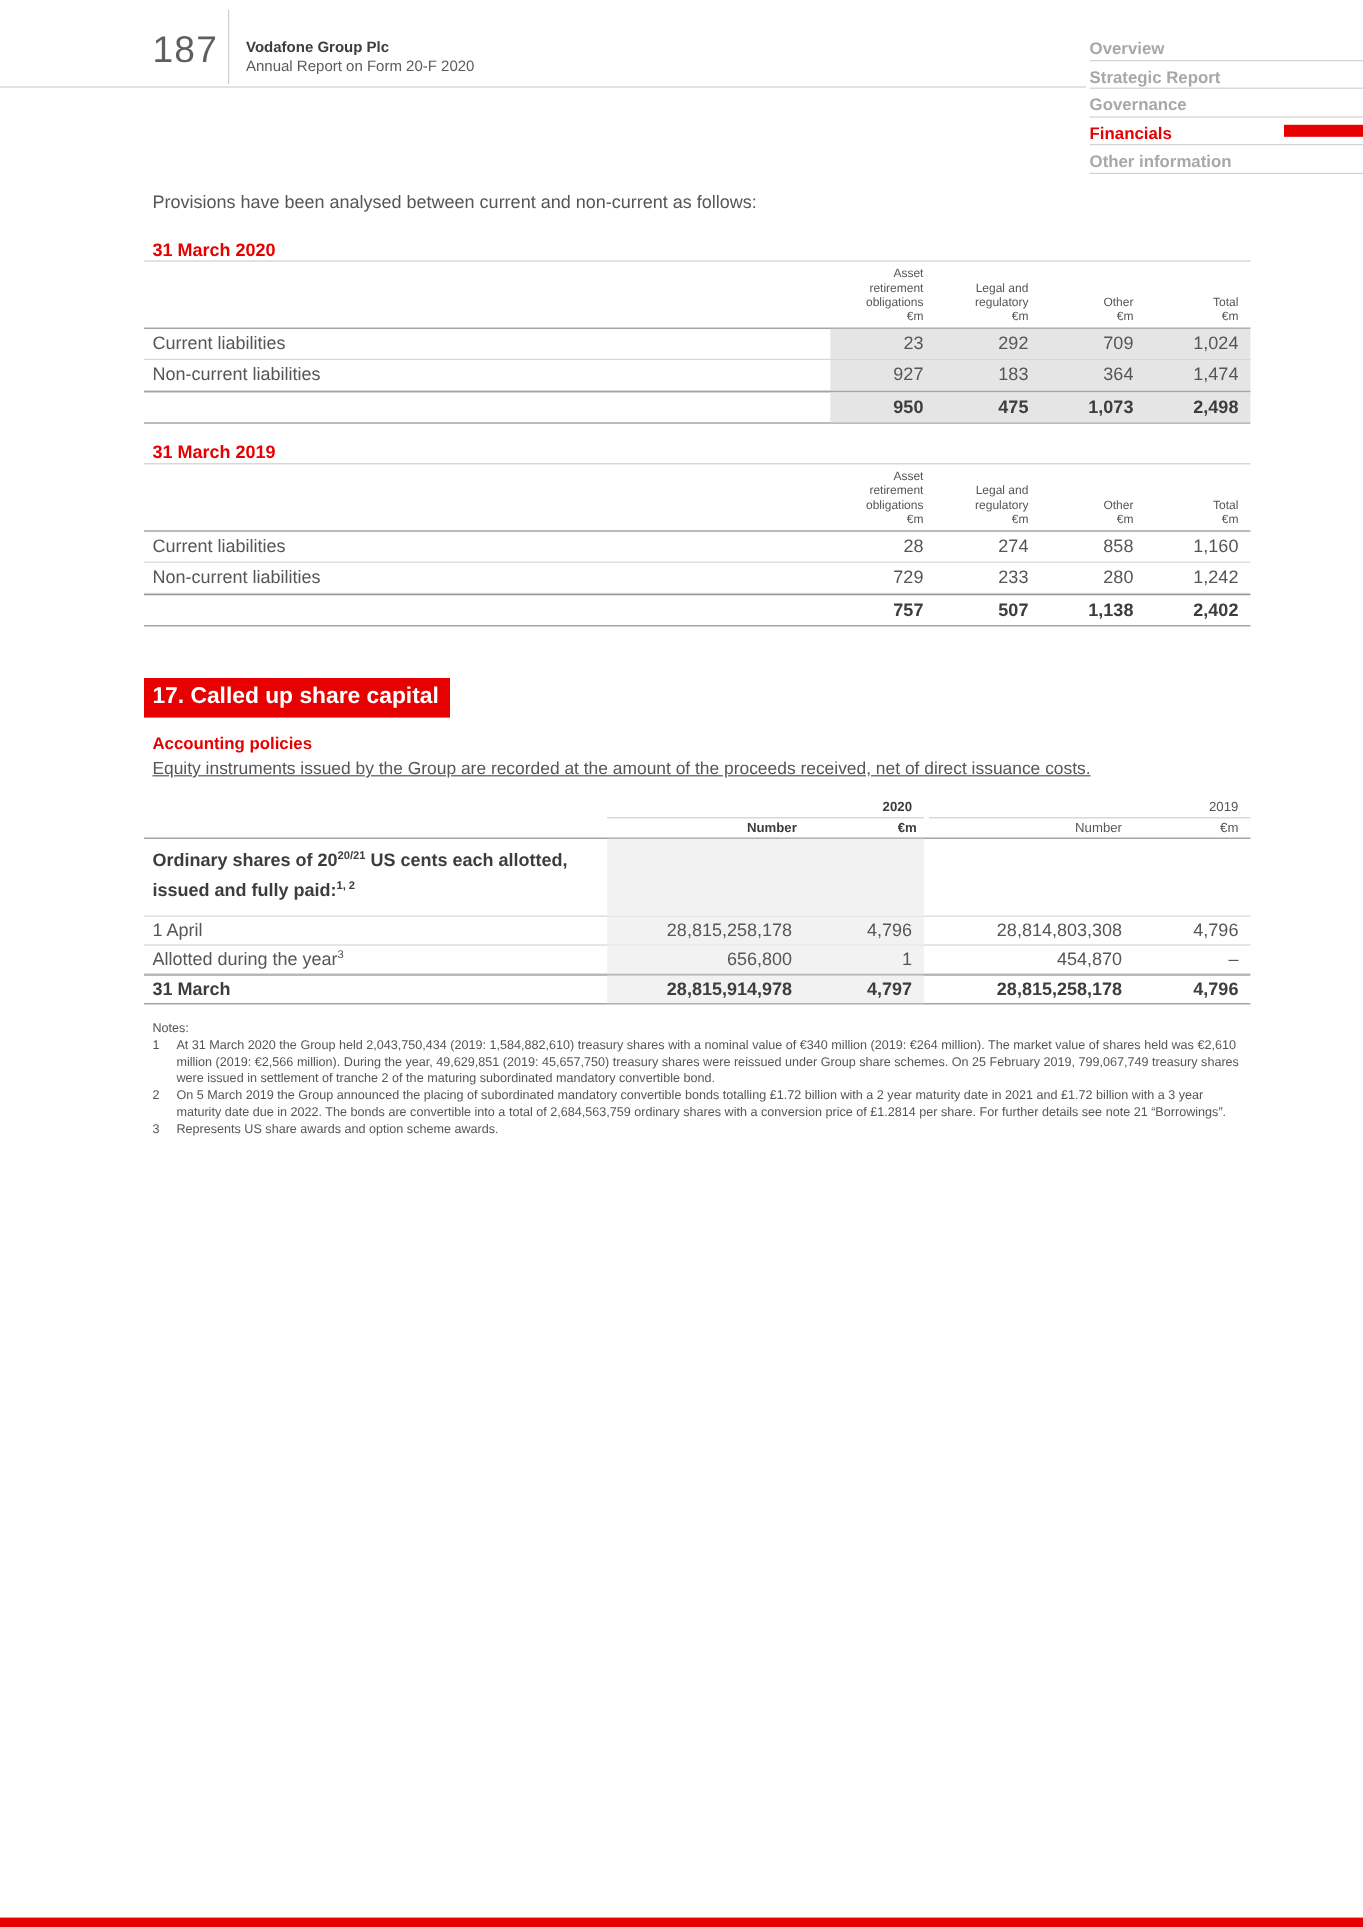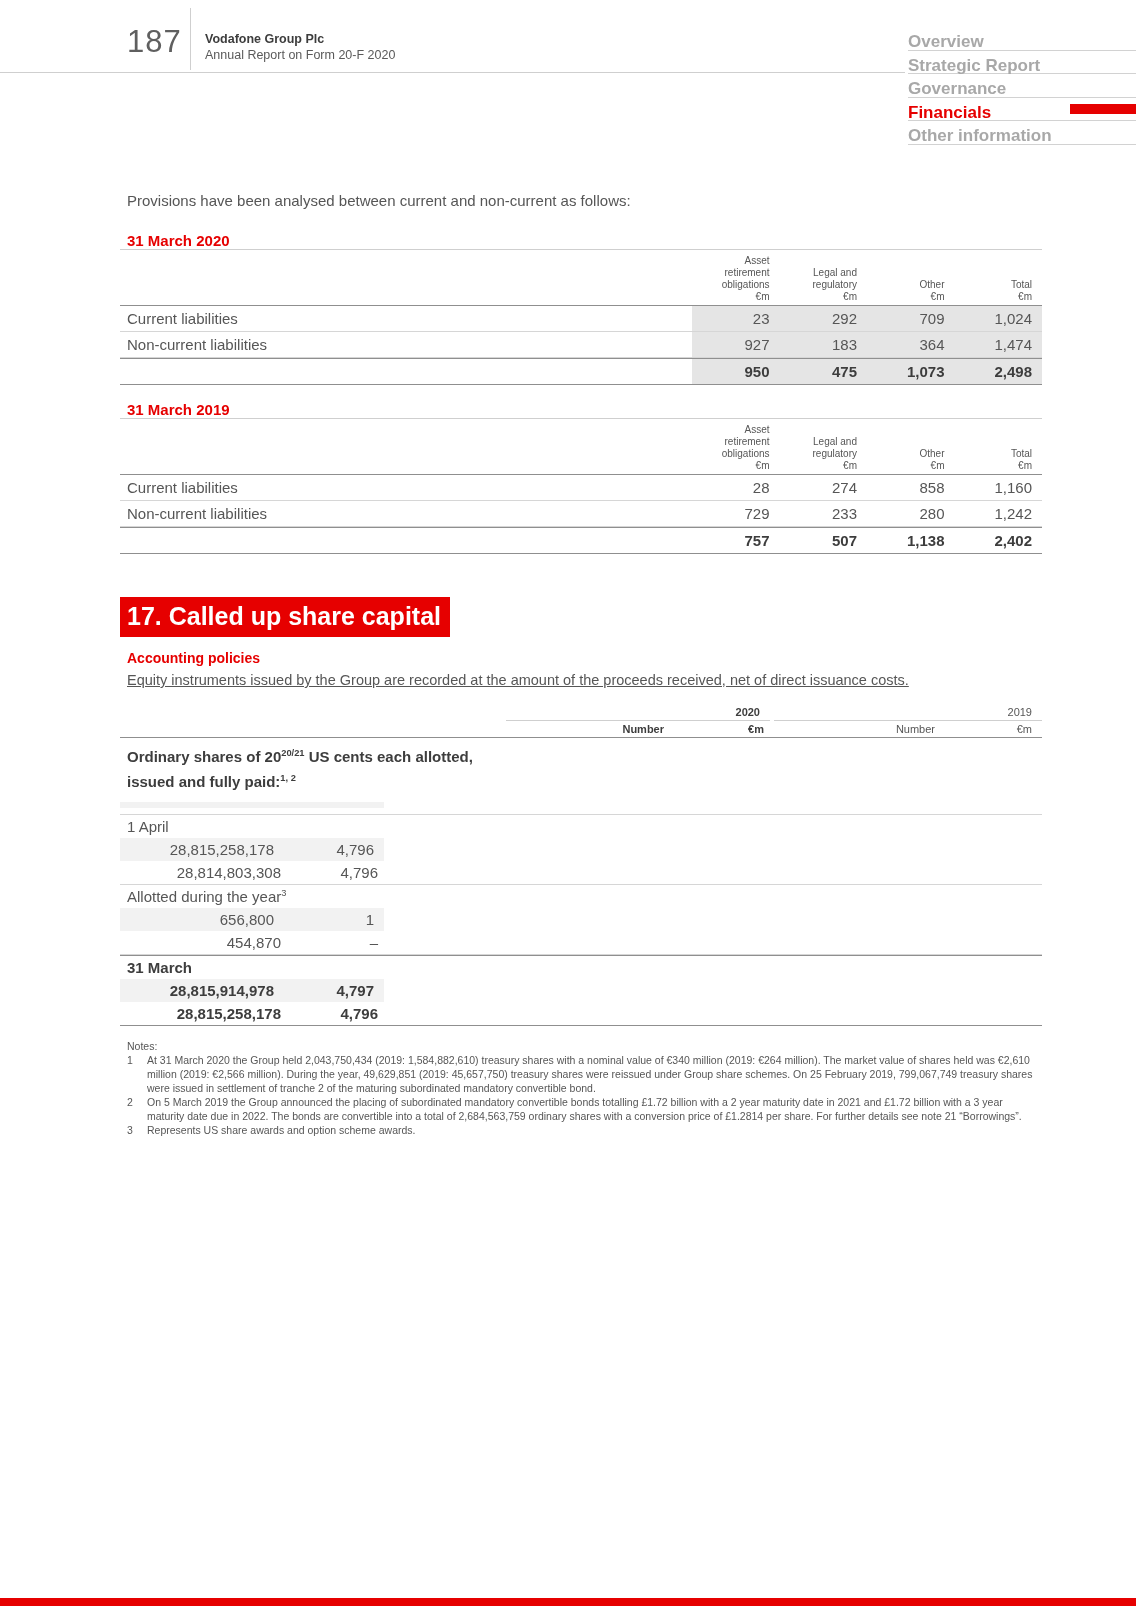"Overview" .nav-item { font-size: 17px -> 14px }
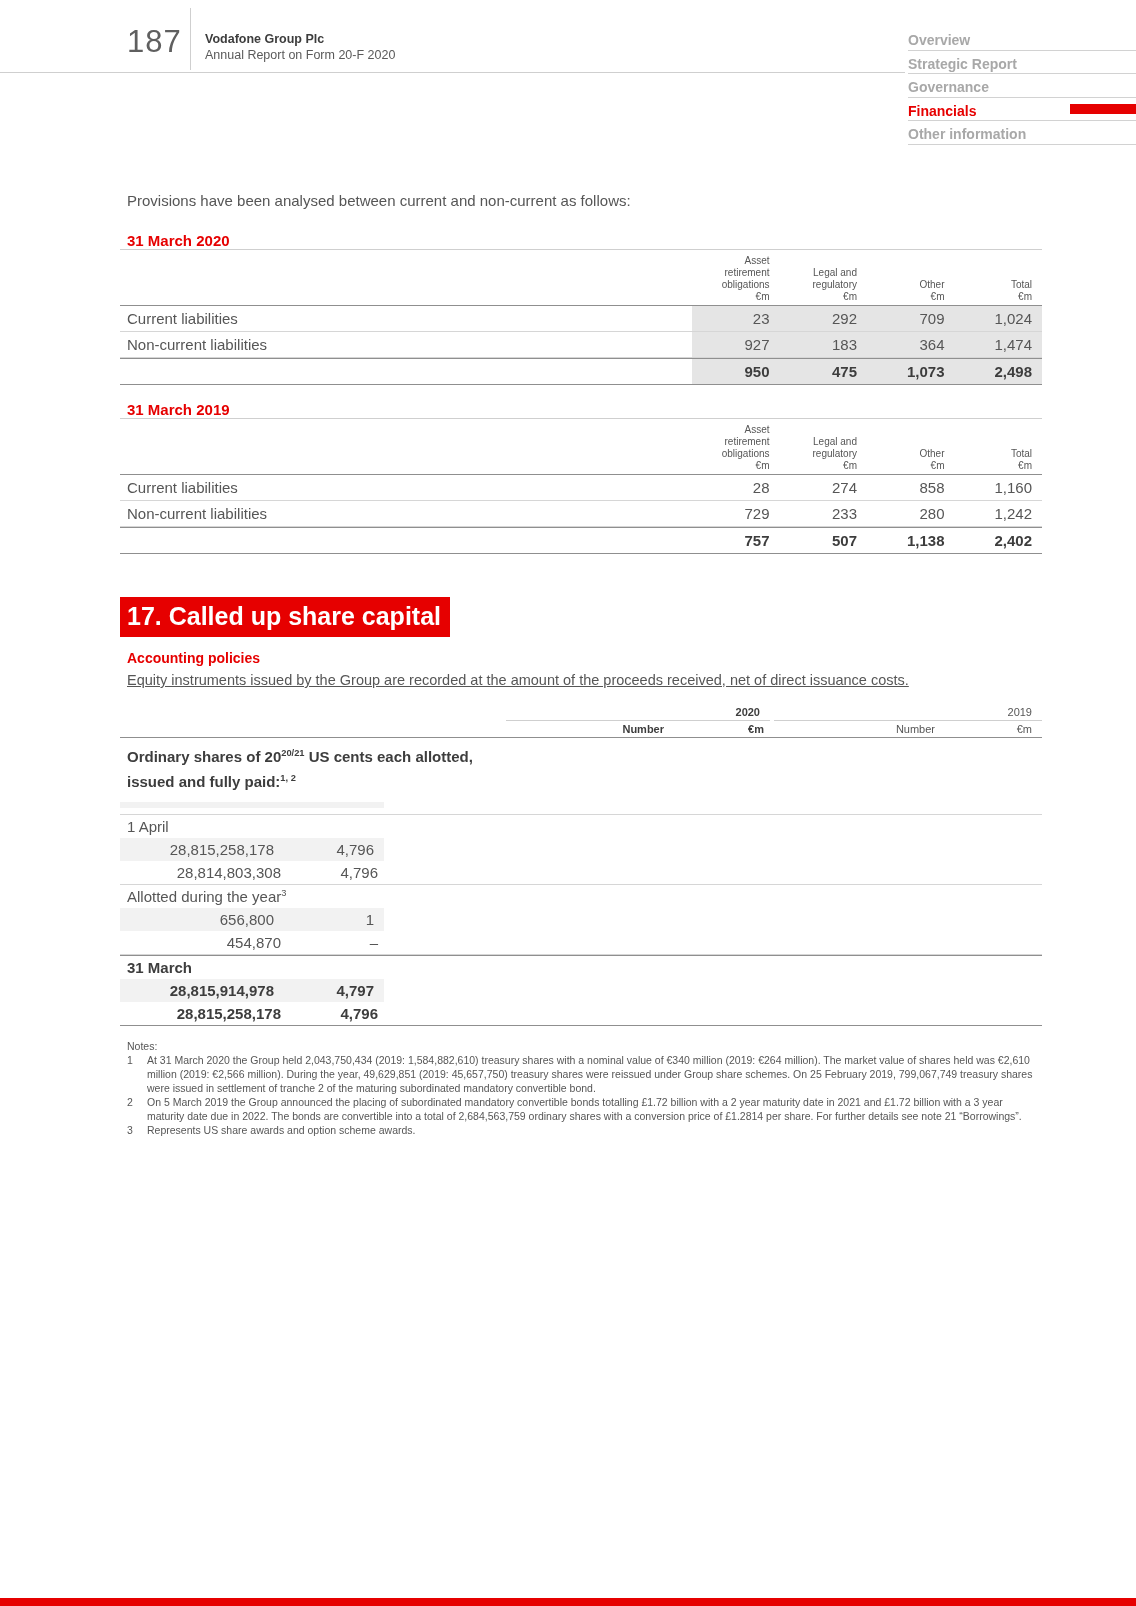"Provisions have been analysed between" .content { margin-top: 32px -> none }
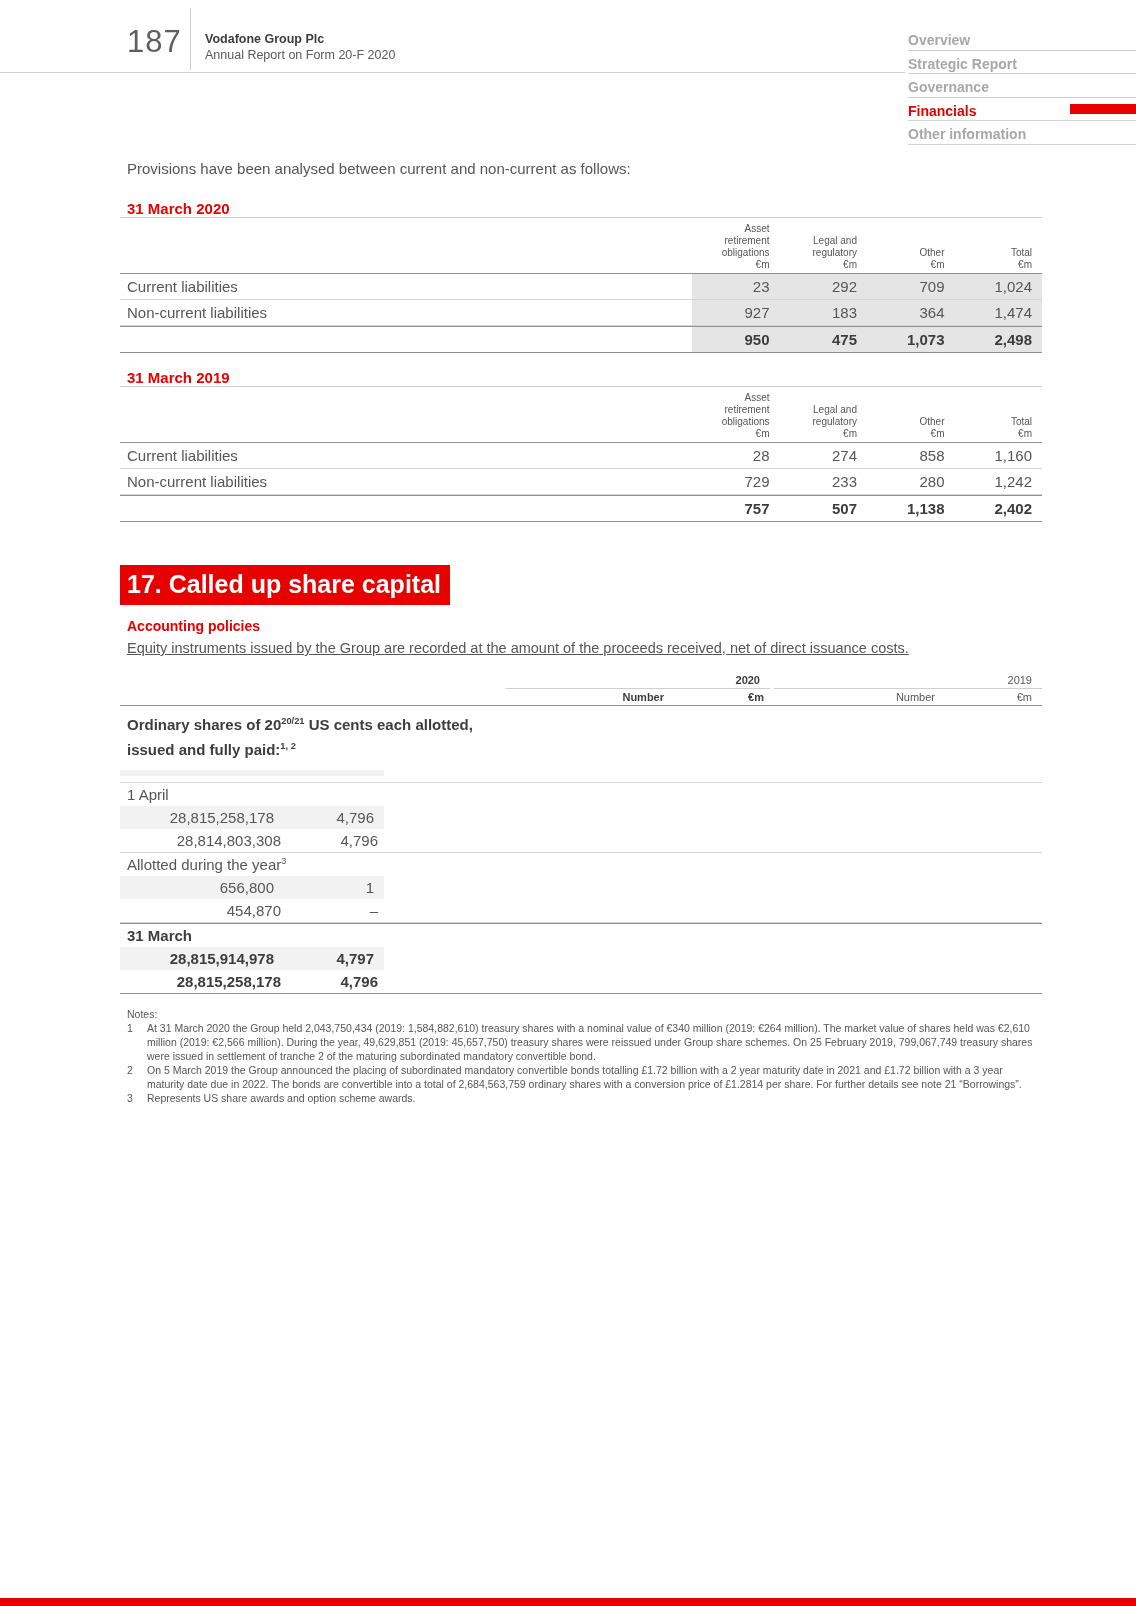"17. Called up share capital" .sec-heading { font-size: 25px -> 19px }
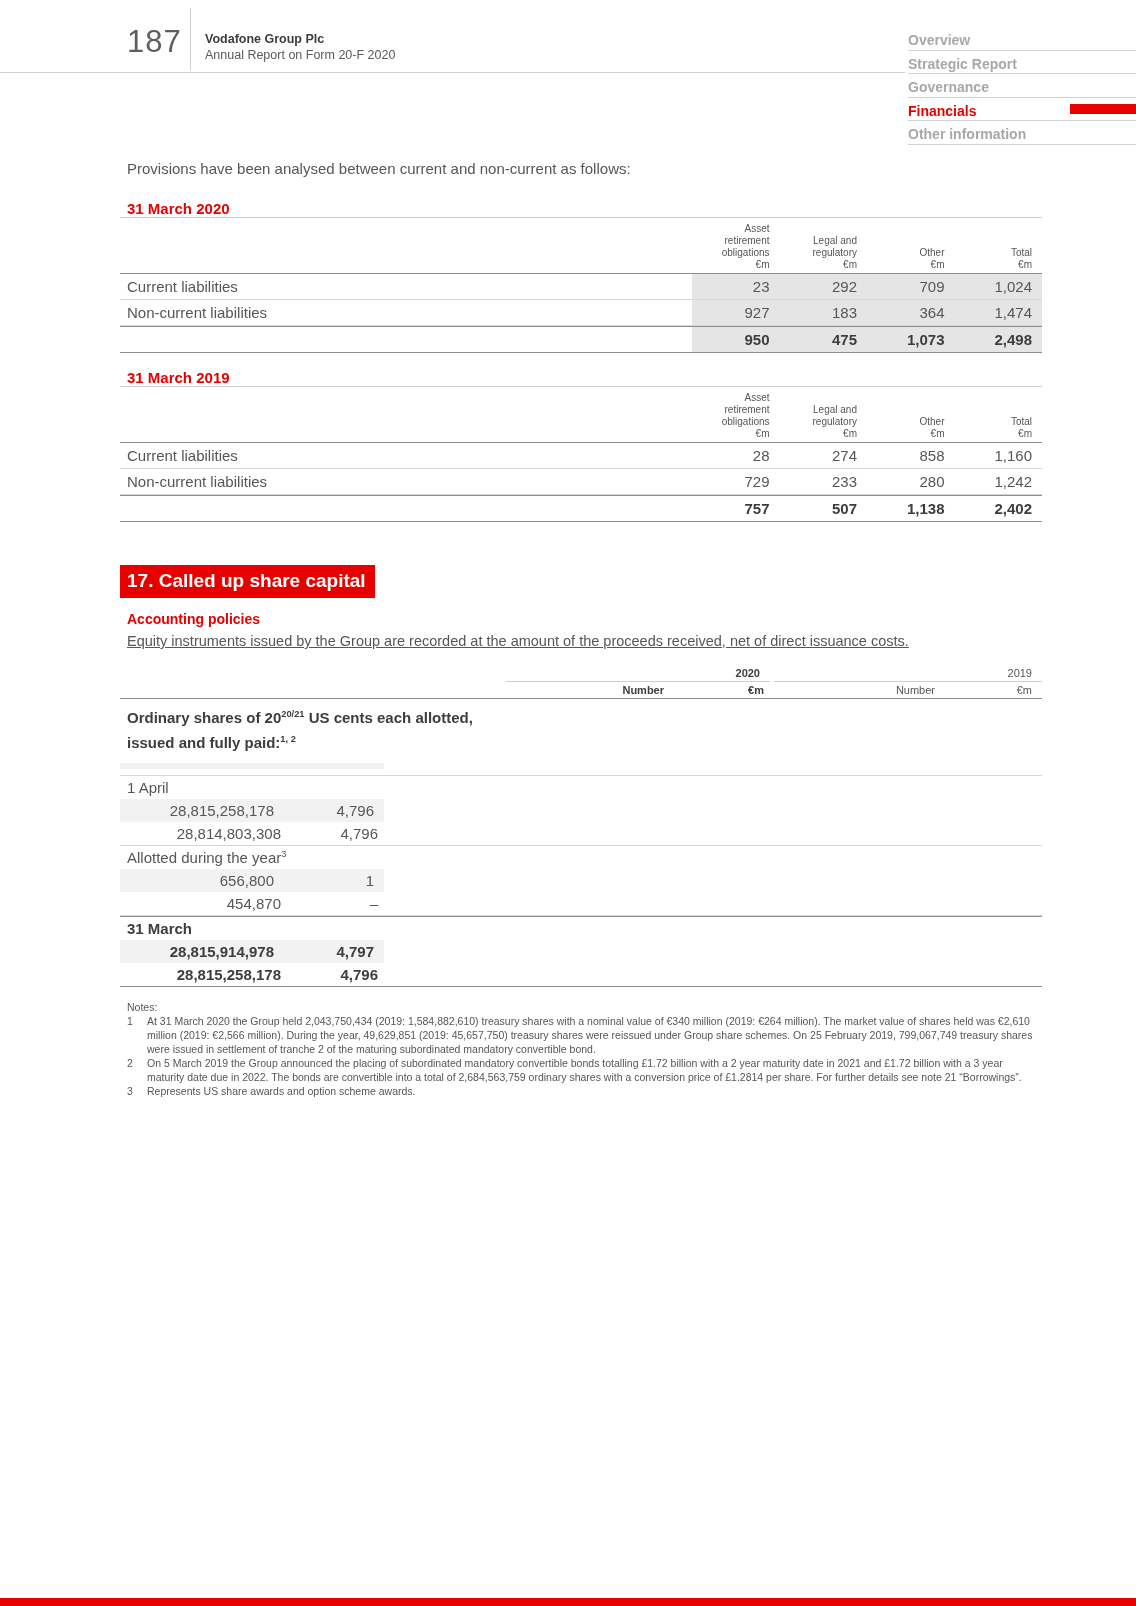"Ordinary shares of 2020/21 US" .srow { flex-direction: column -> none }
